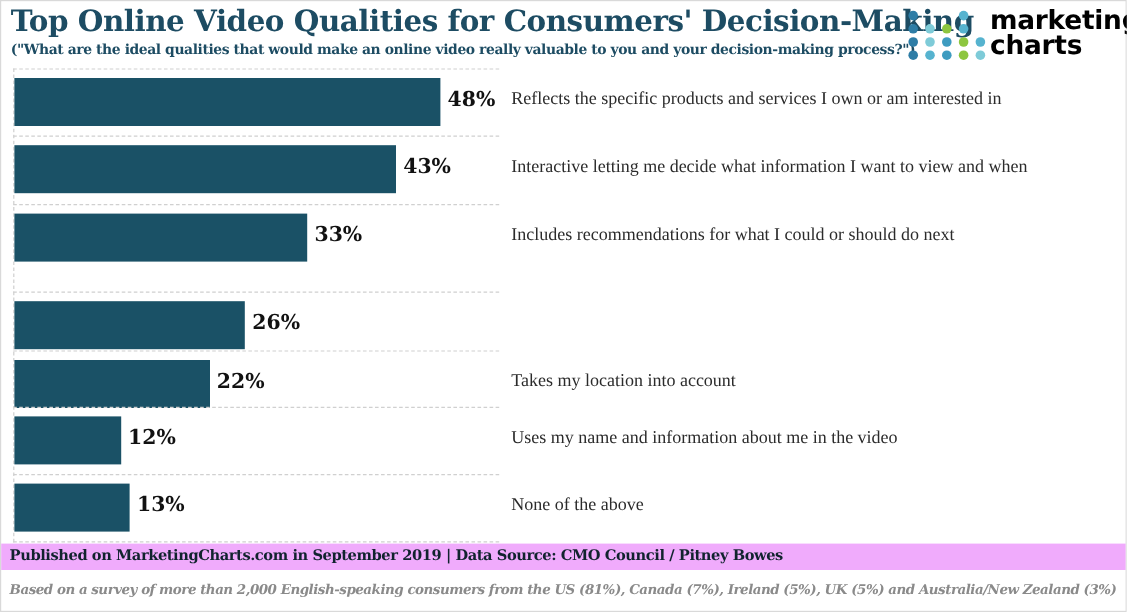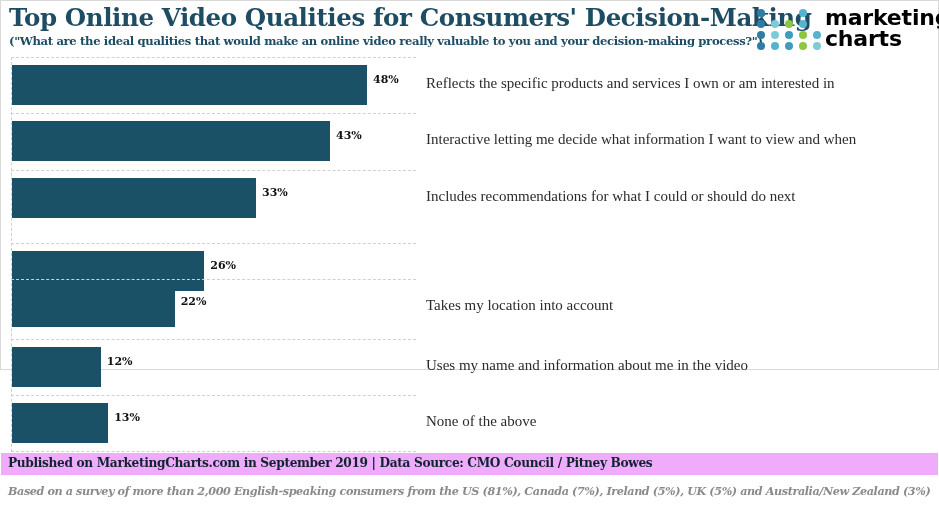"Top Online Video Qualities for" #page { height: 370px -> 510px }
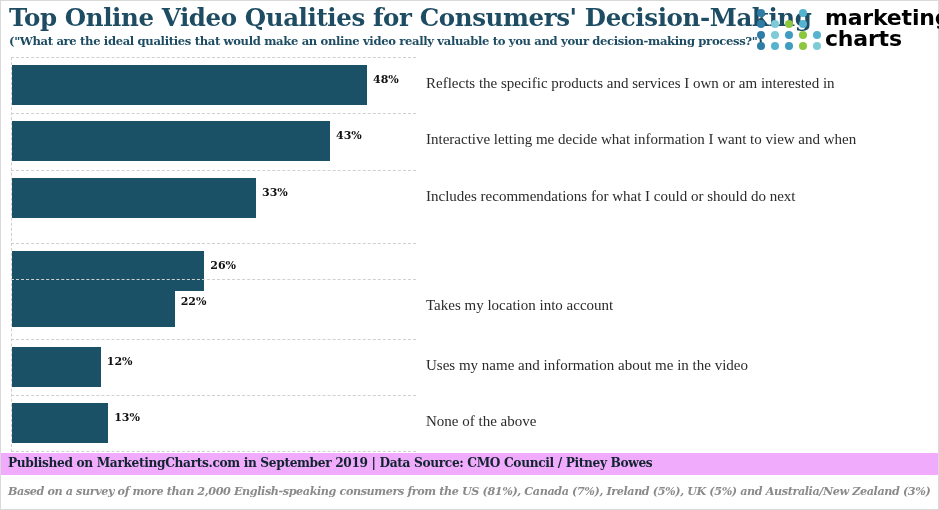"48%" .bar-value { font-size: 11px -> 17px }
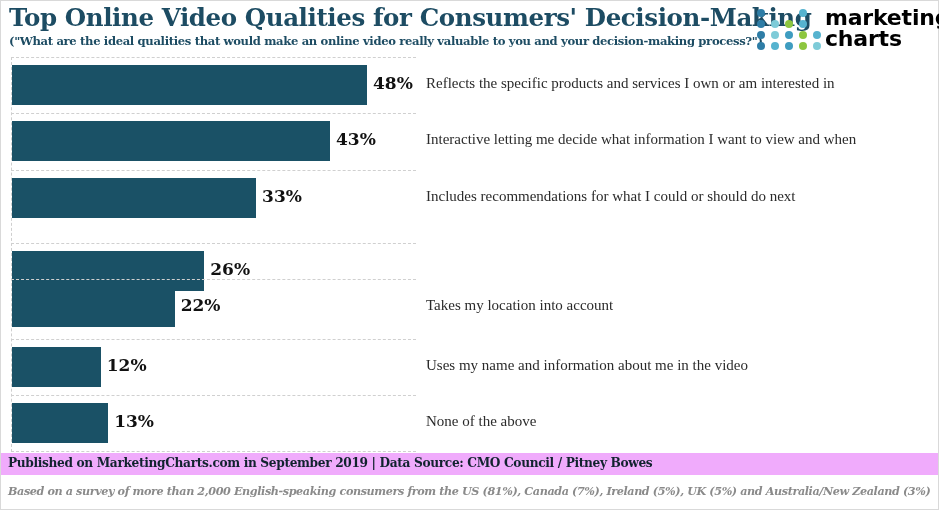"22%" div.row { top: 222px -> 235px }
